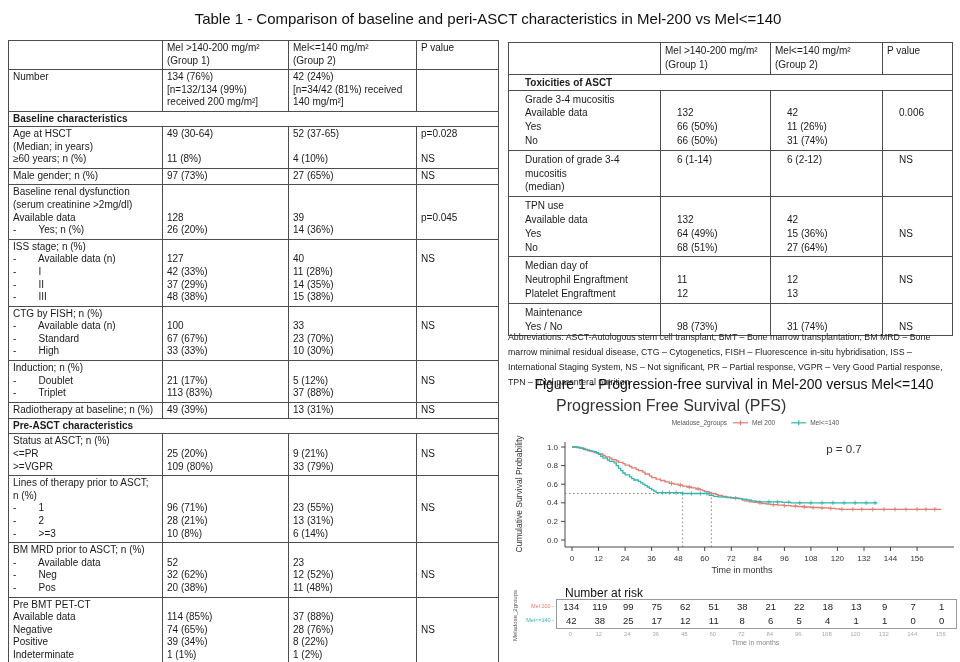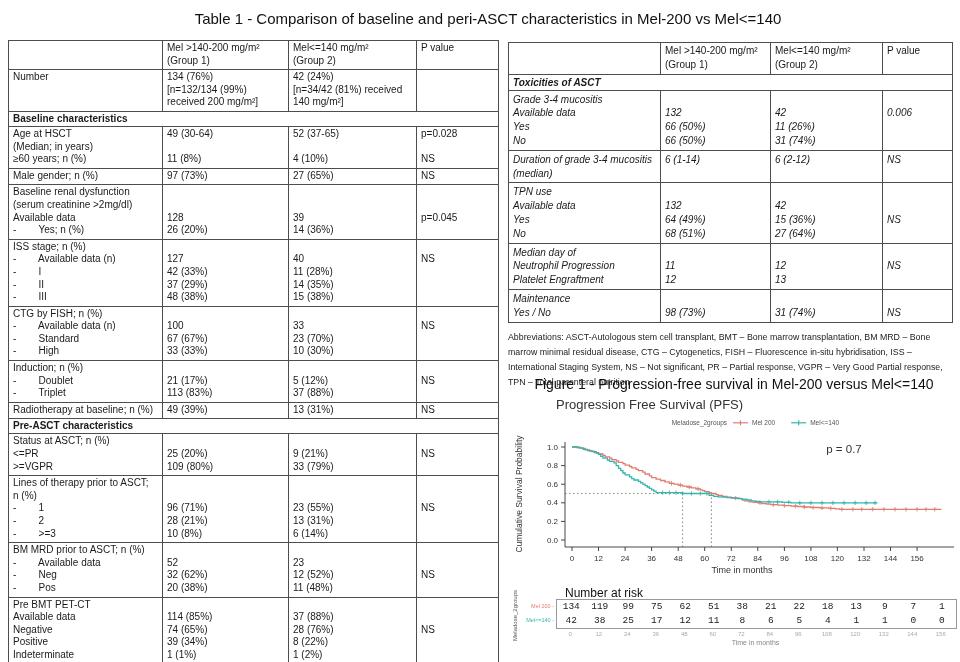"Toxicities of ASCT" #tbl-right td { font-style: italic -> none; padding: 2px 4px -> 2px 16px }
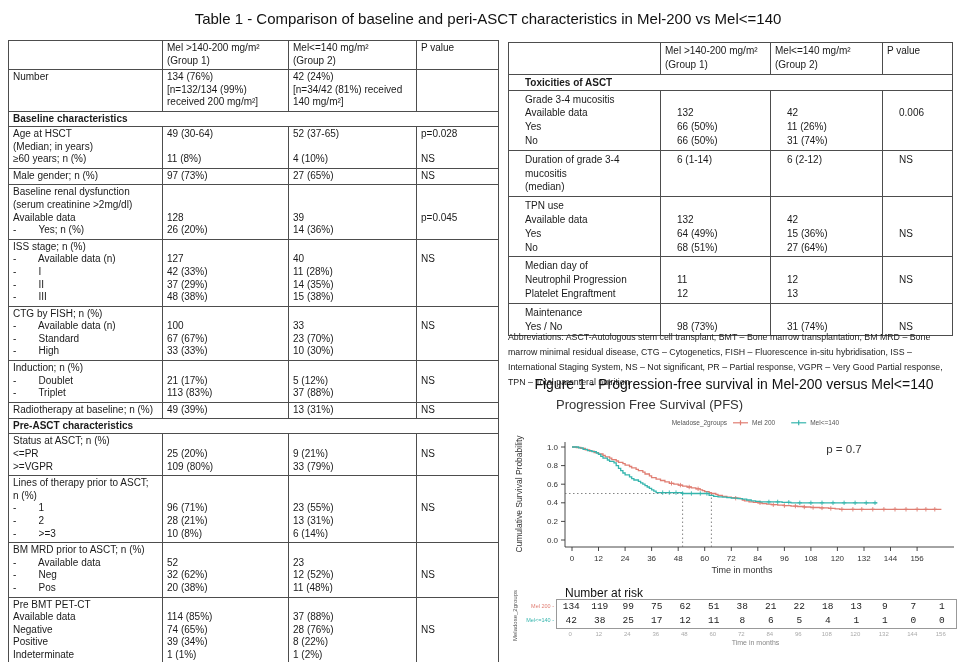"Neutrophil Progression" div.ln { text: Progression -> Engraftment }
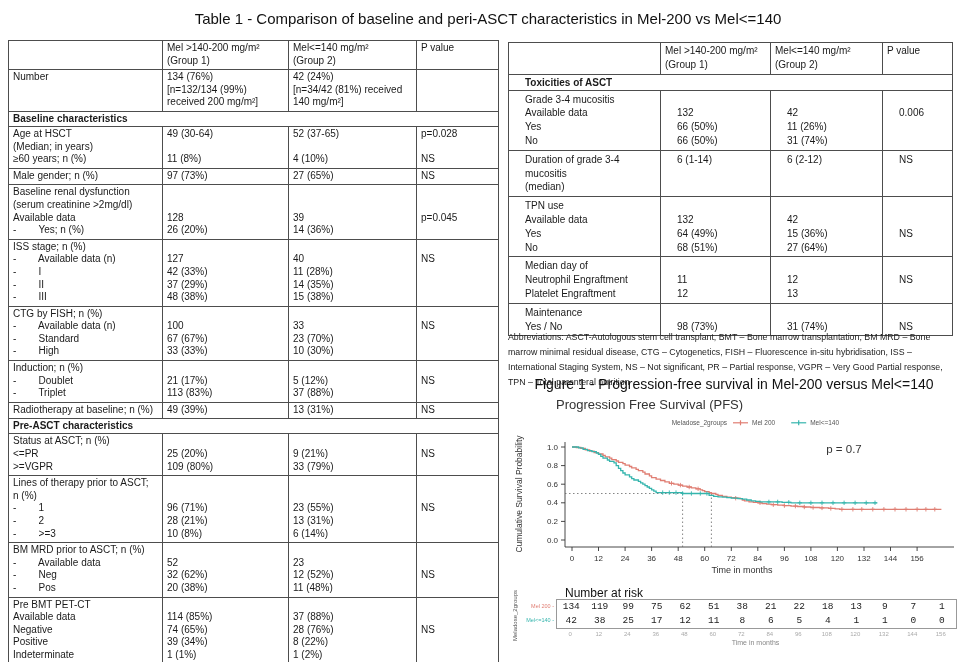"Progression Free Survival (PFS)" .pfs-sub { font-size: 13px -> 16px }
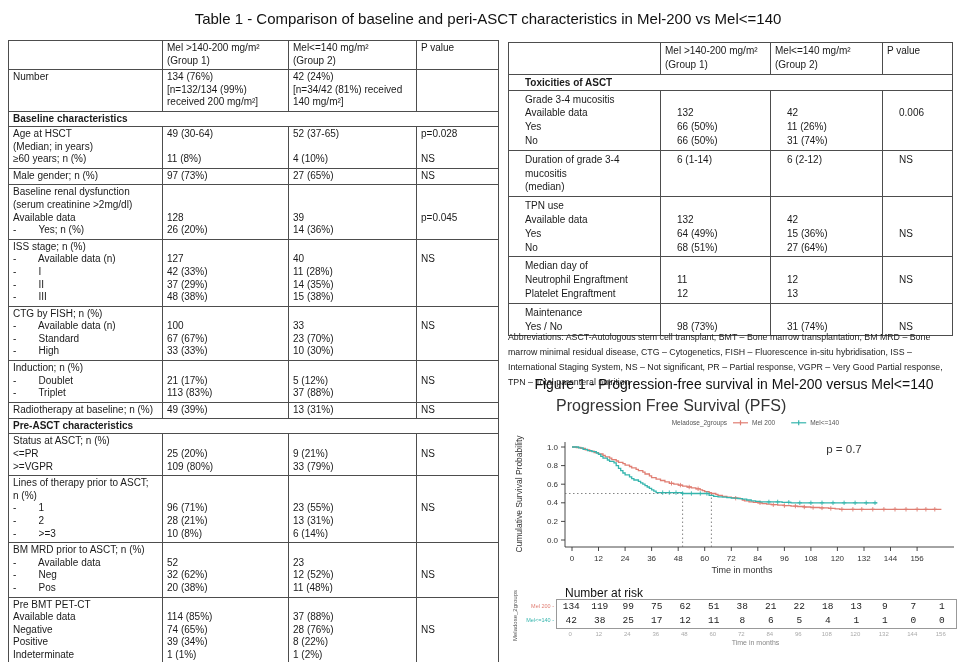"134" .risk-row { font-family: Liberation Mono, monospace -> none }
